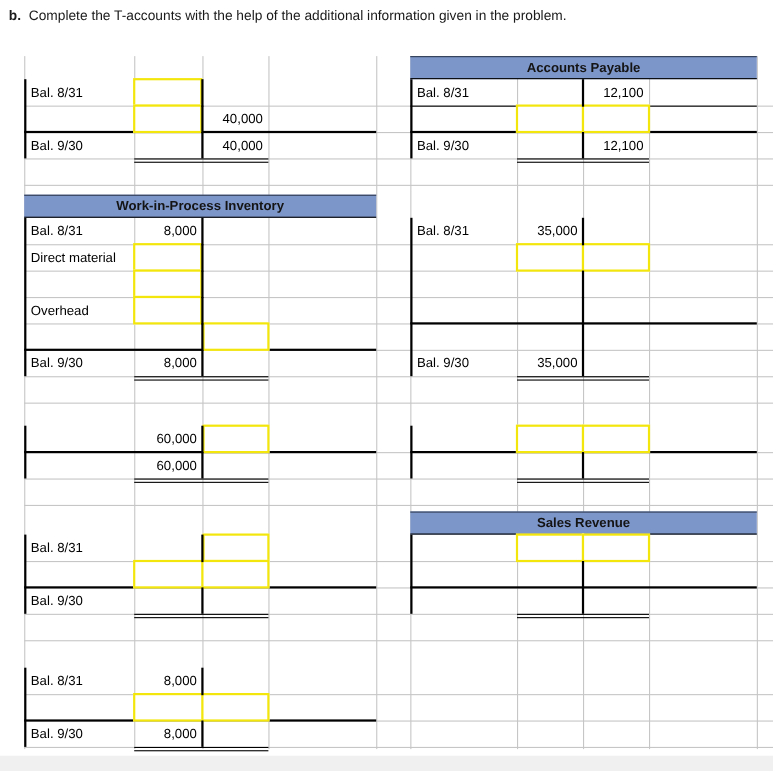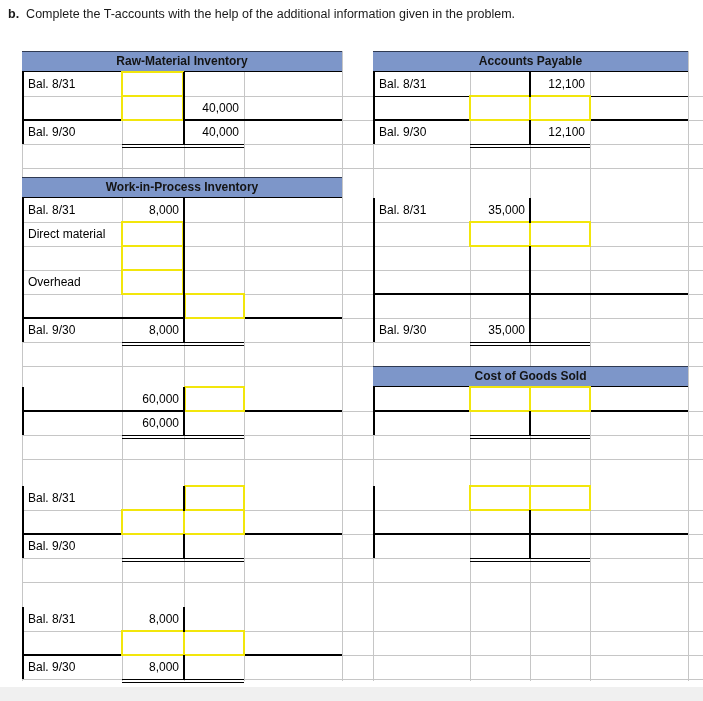"Raw-Material Inventory" div.thead { html: <div><span>Raw-Material Inventory</span></div> -> none }
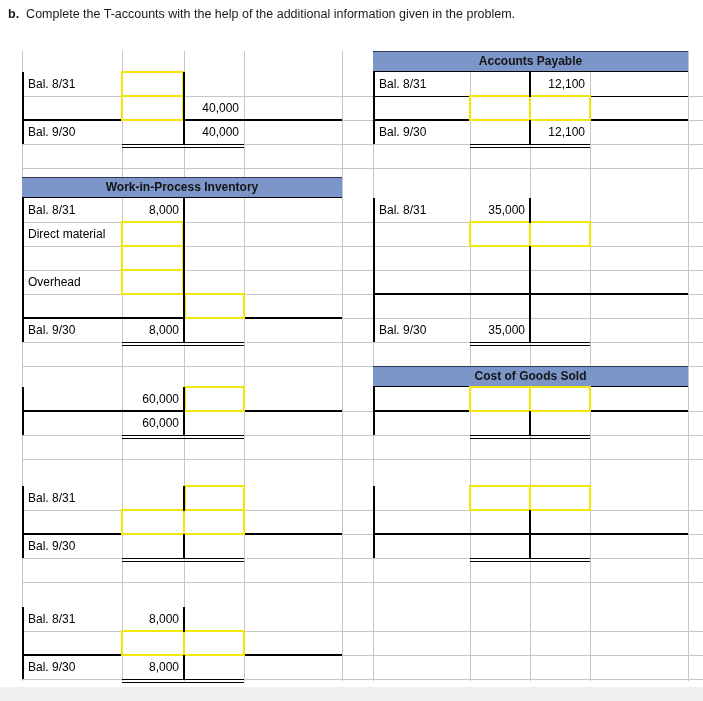"Cost of Goods Sold" div.thead { html: <div><span>Cost of Goods Sold</span></div> -> none }
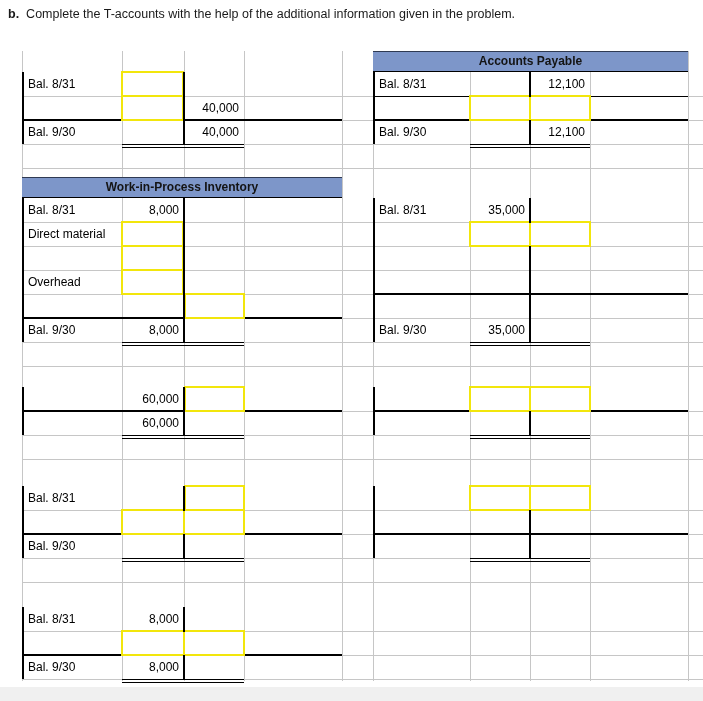"Sales Revenue" div.thead { html: none -> <div><span>Sales Revenue</span></div> }
